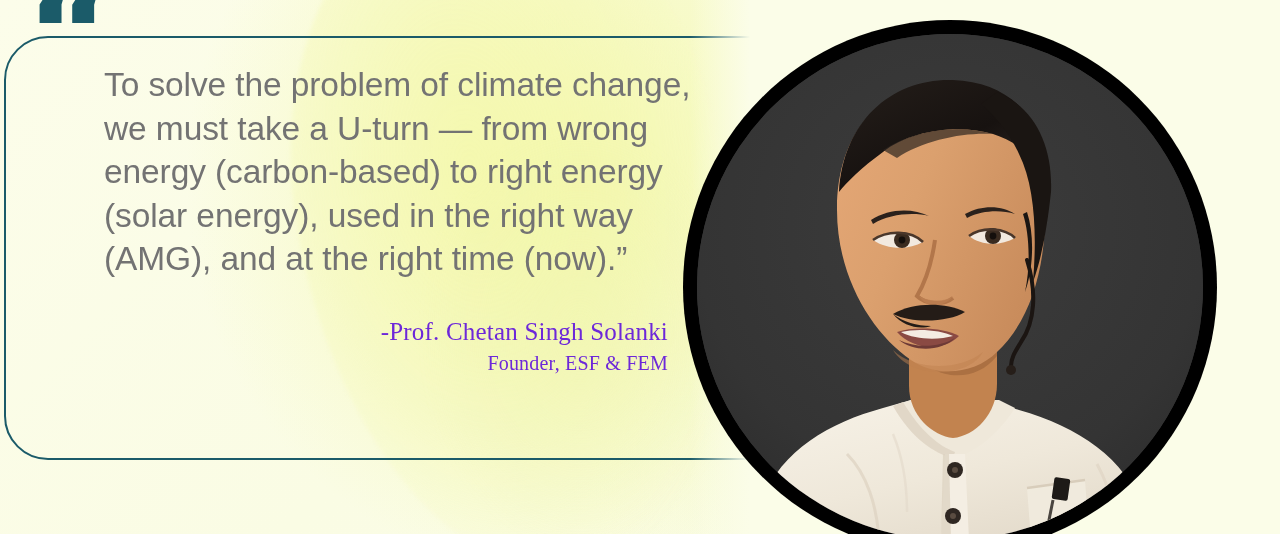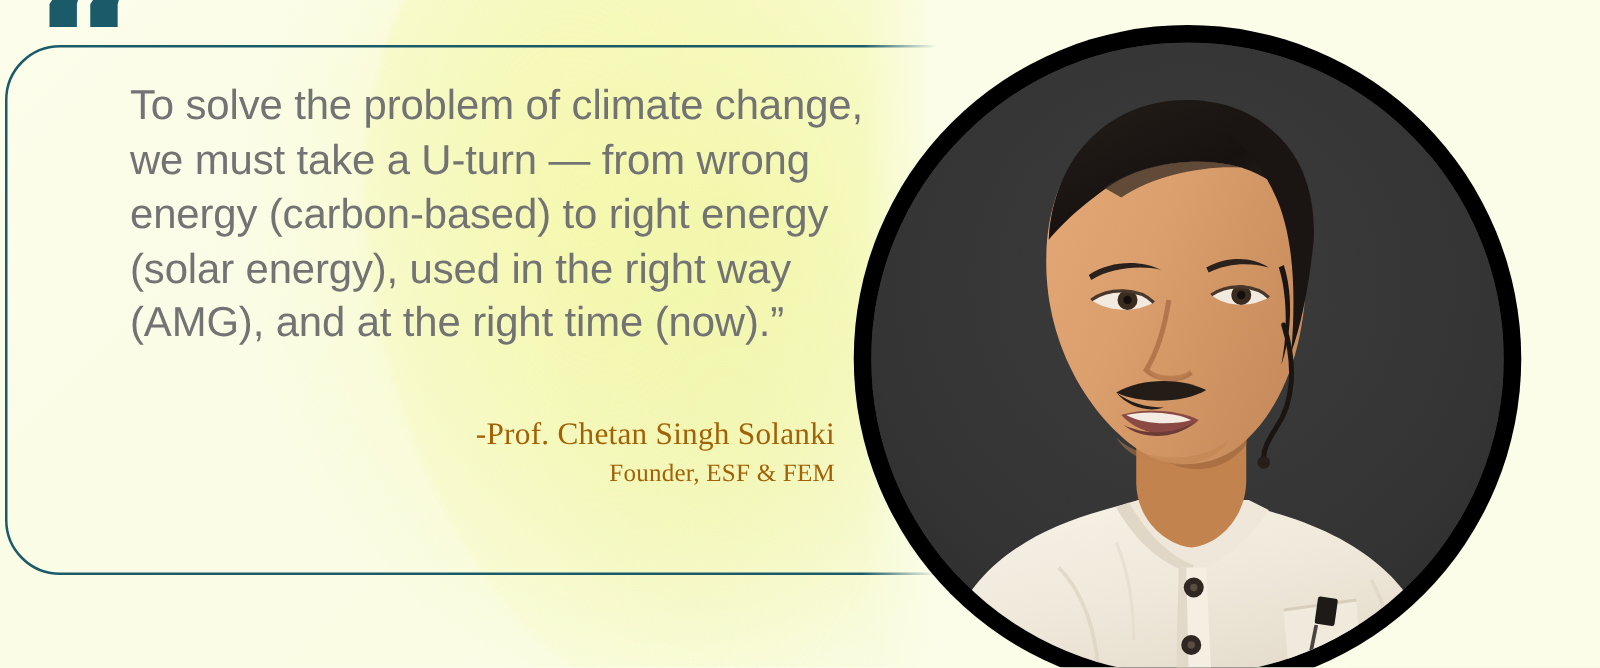"-Prof. Chetan Singh Solanki" .attribution { color: #a16207 -> #6d28d9; top: 333px -> 317px }
